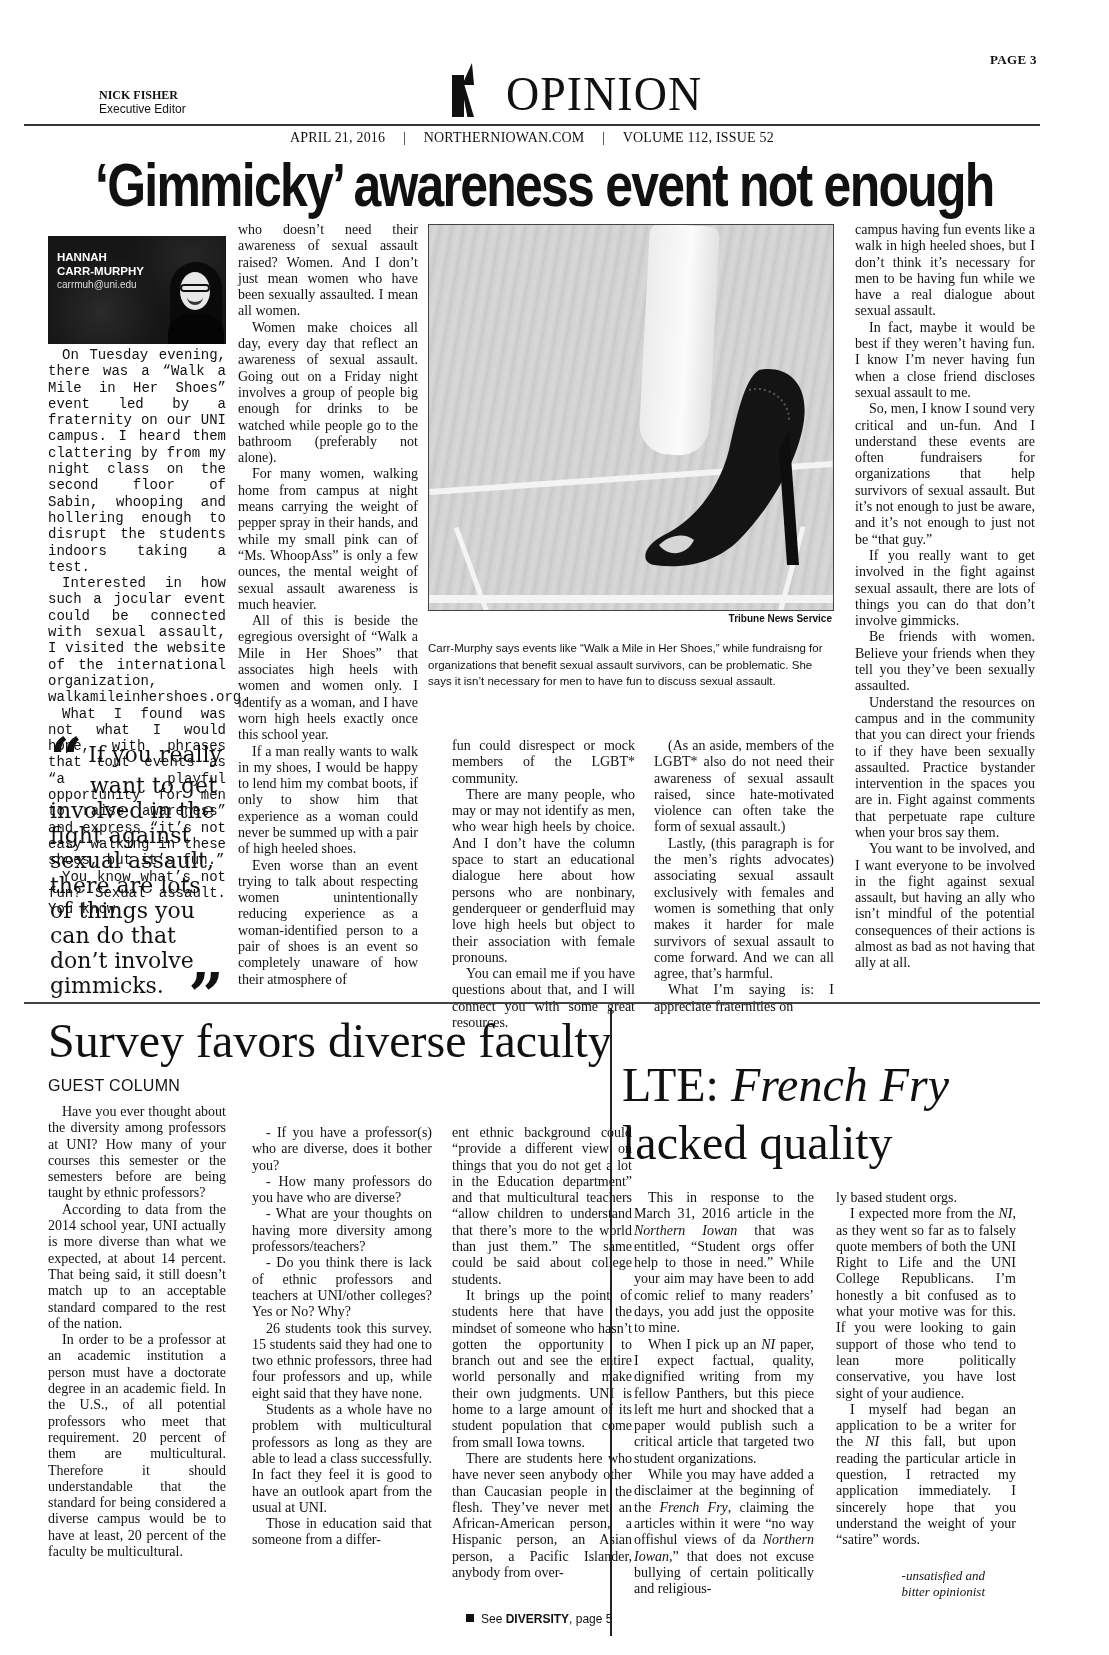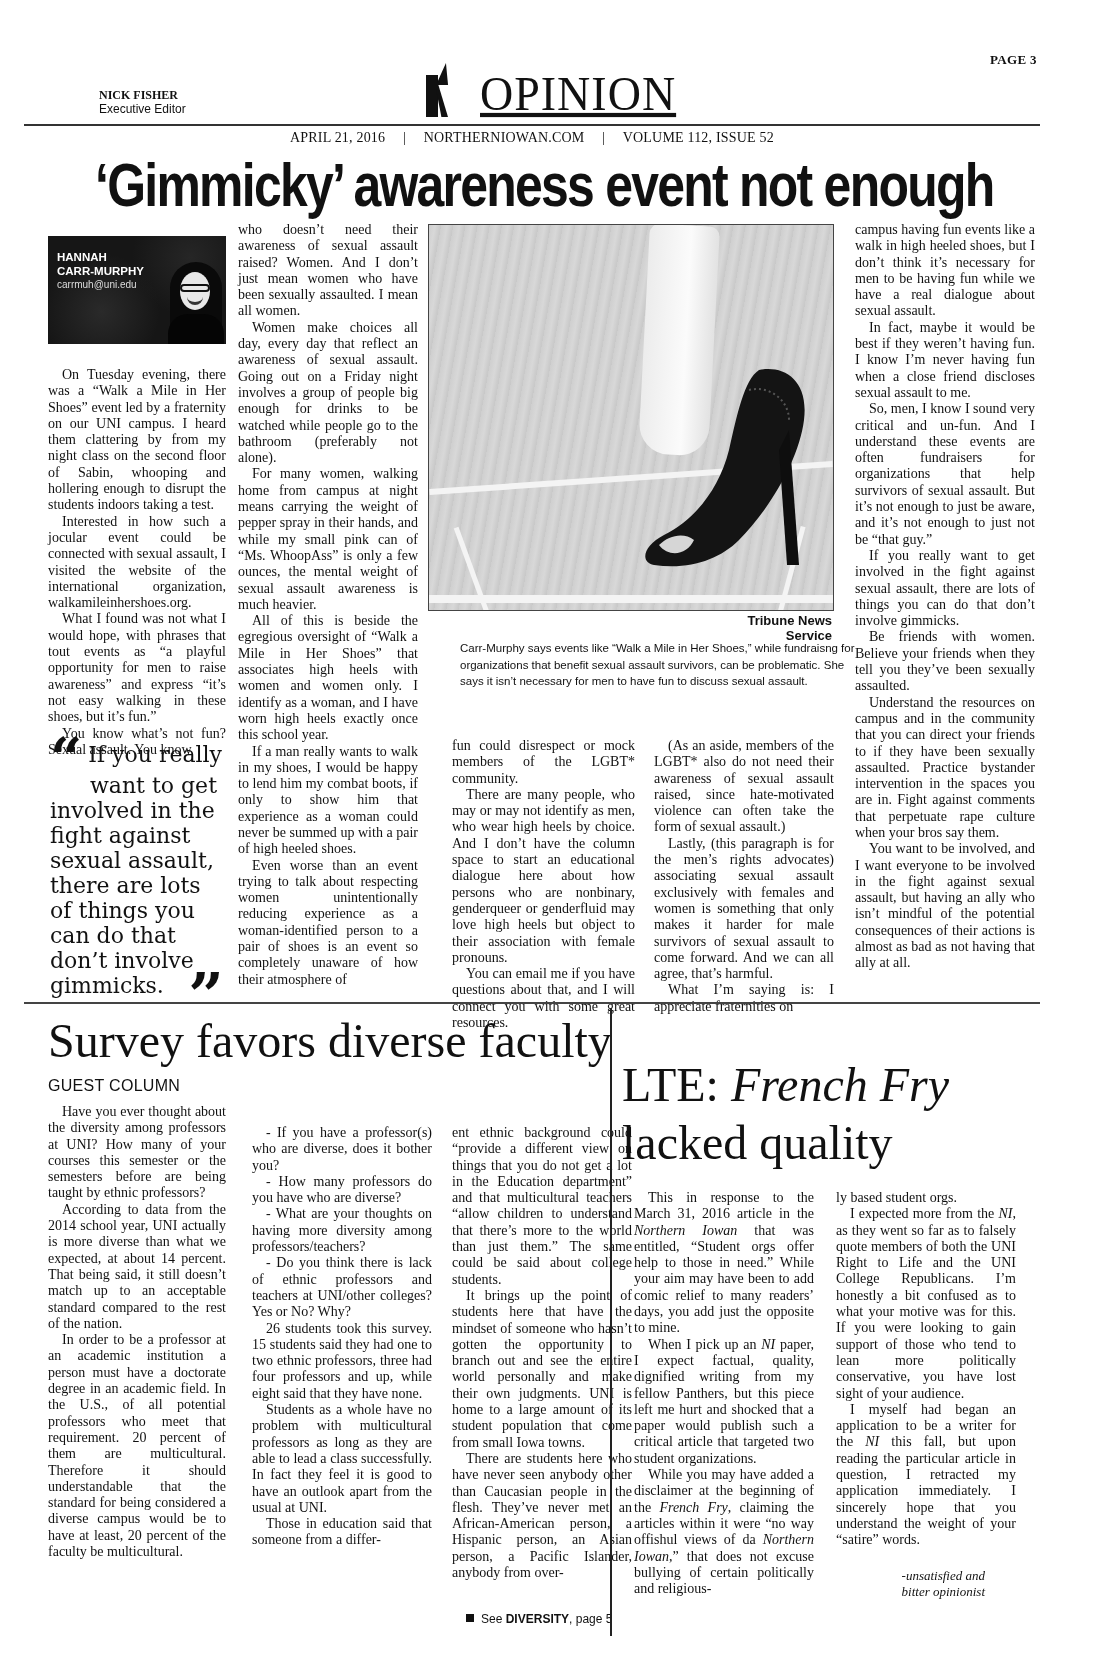"OPINION" .masthead { left: 426px -> 452px; text-decoration: underline -> none }
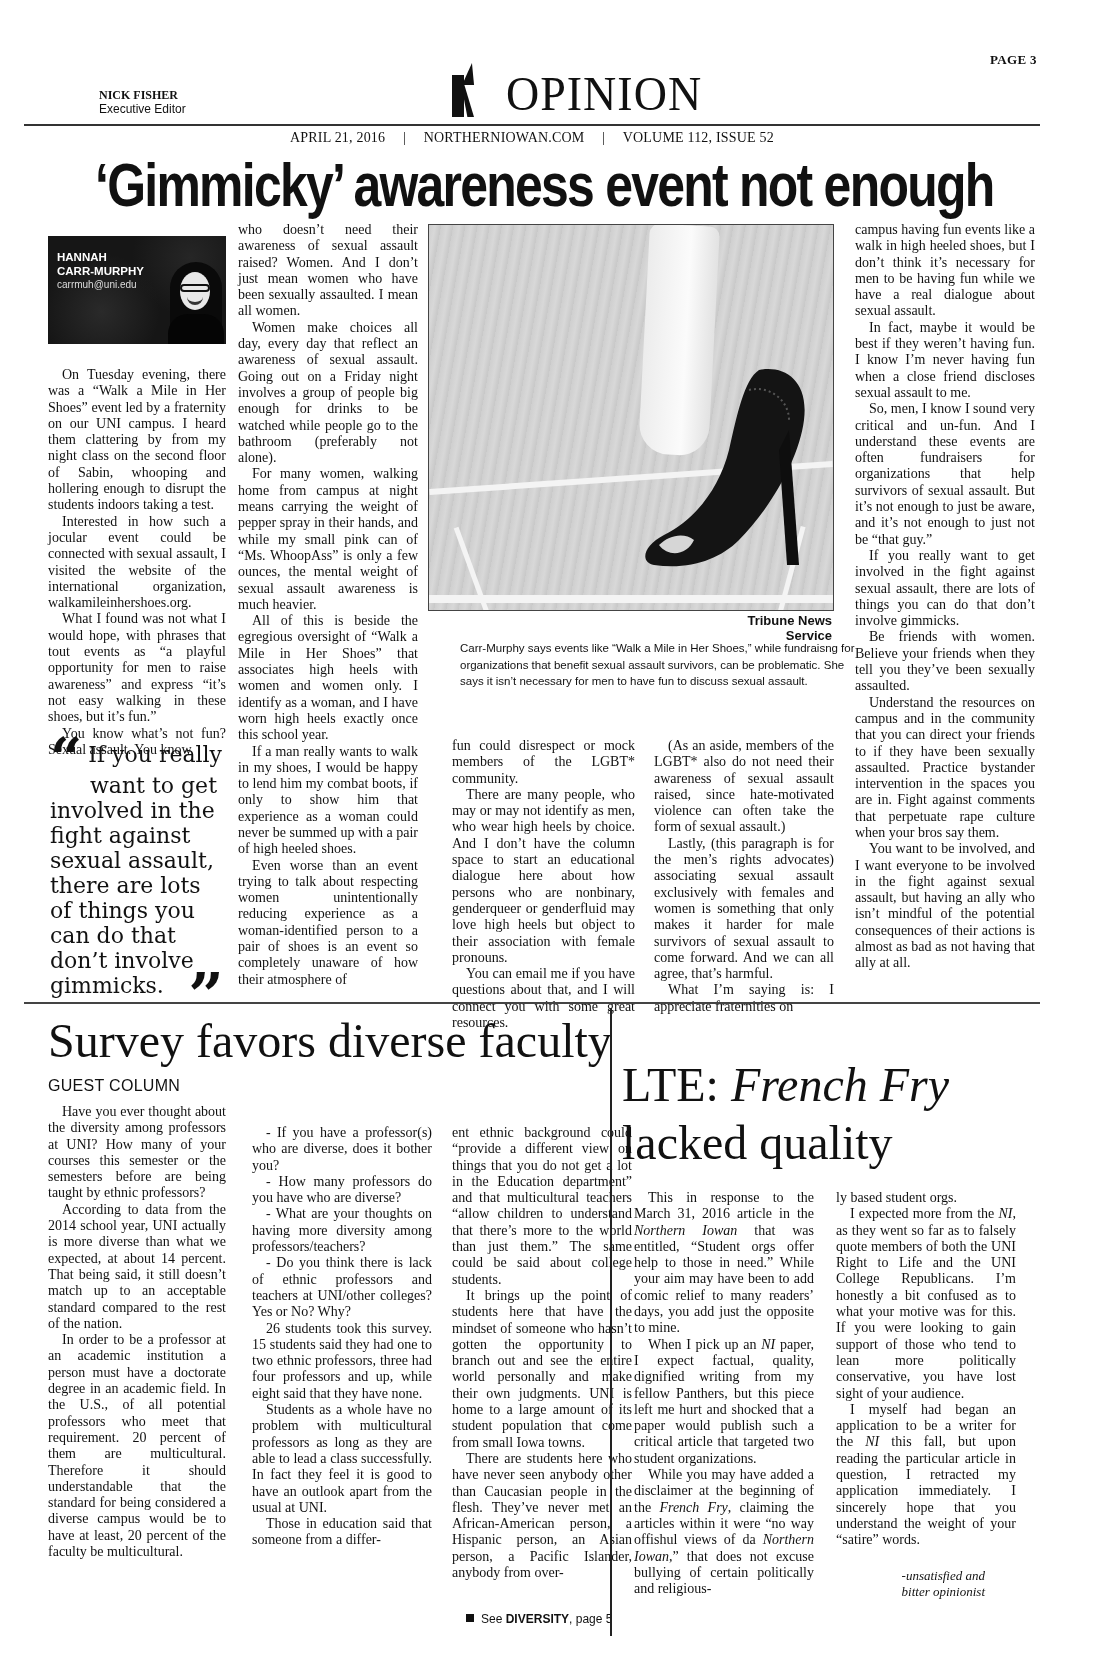"On Tuesday evening, there was" div.col { font-family: none -> Liberation Mono, monospace; top: 367px -> 347px }
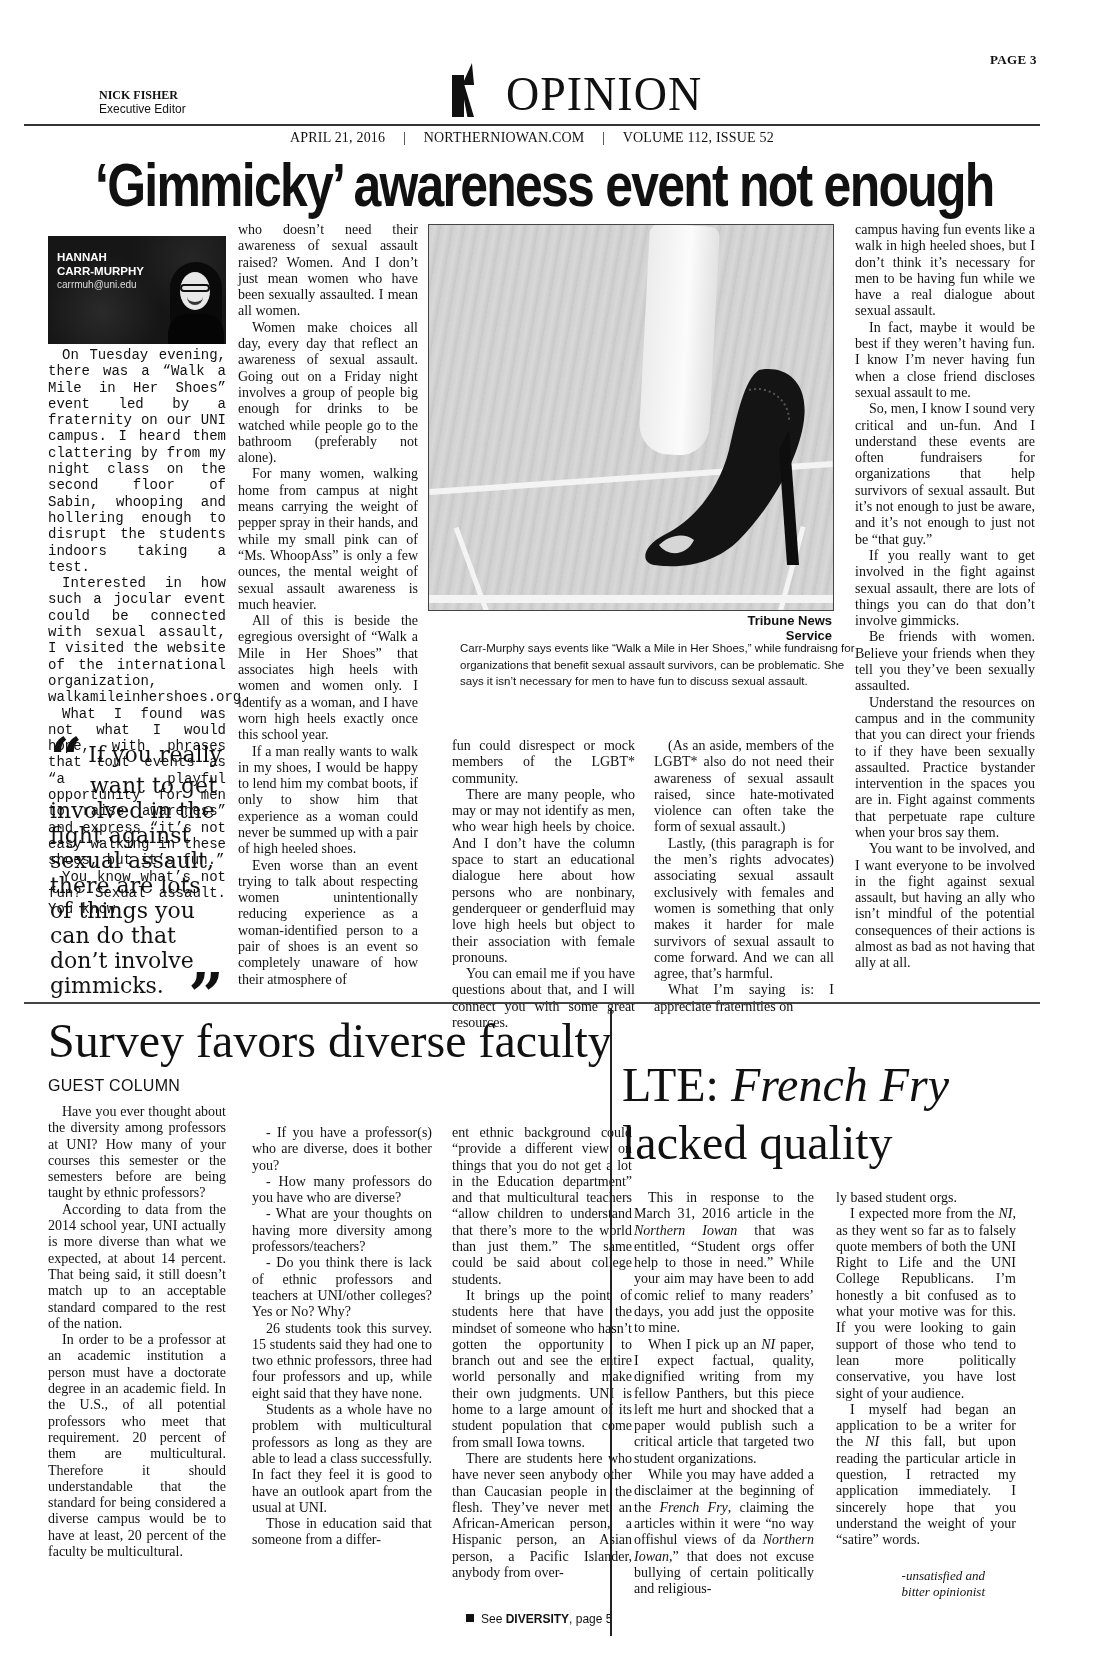"Tribune News Service" .credit { font-size: 13px -> 10px }
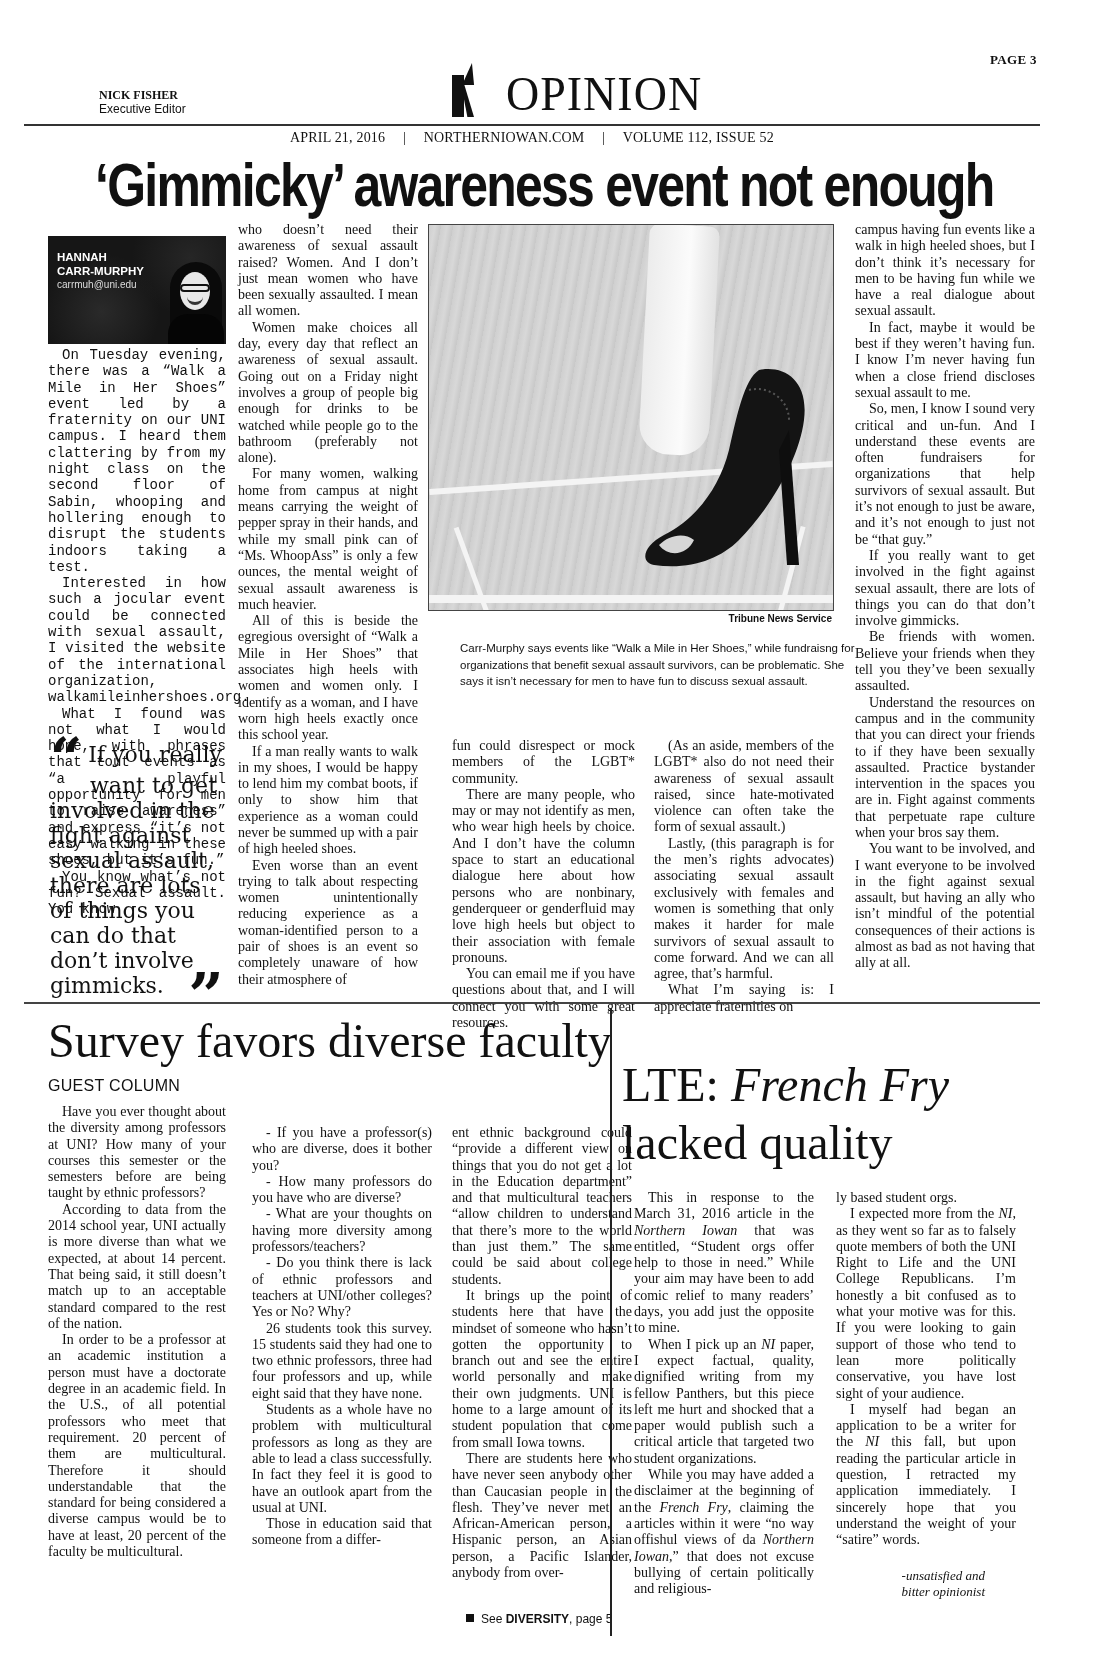"Carr-Murphy says events like “Walk" .caption { margin-left: 32px -> none }
